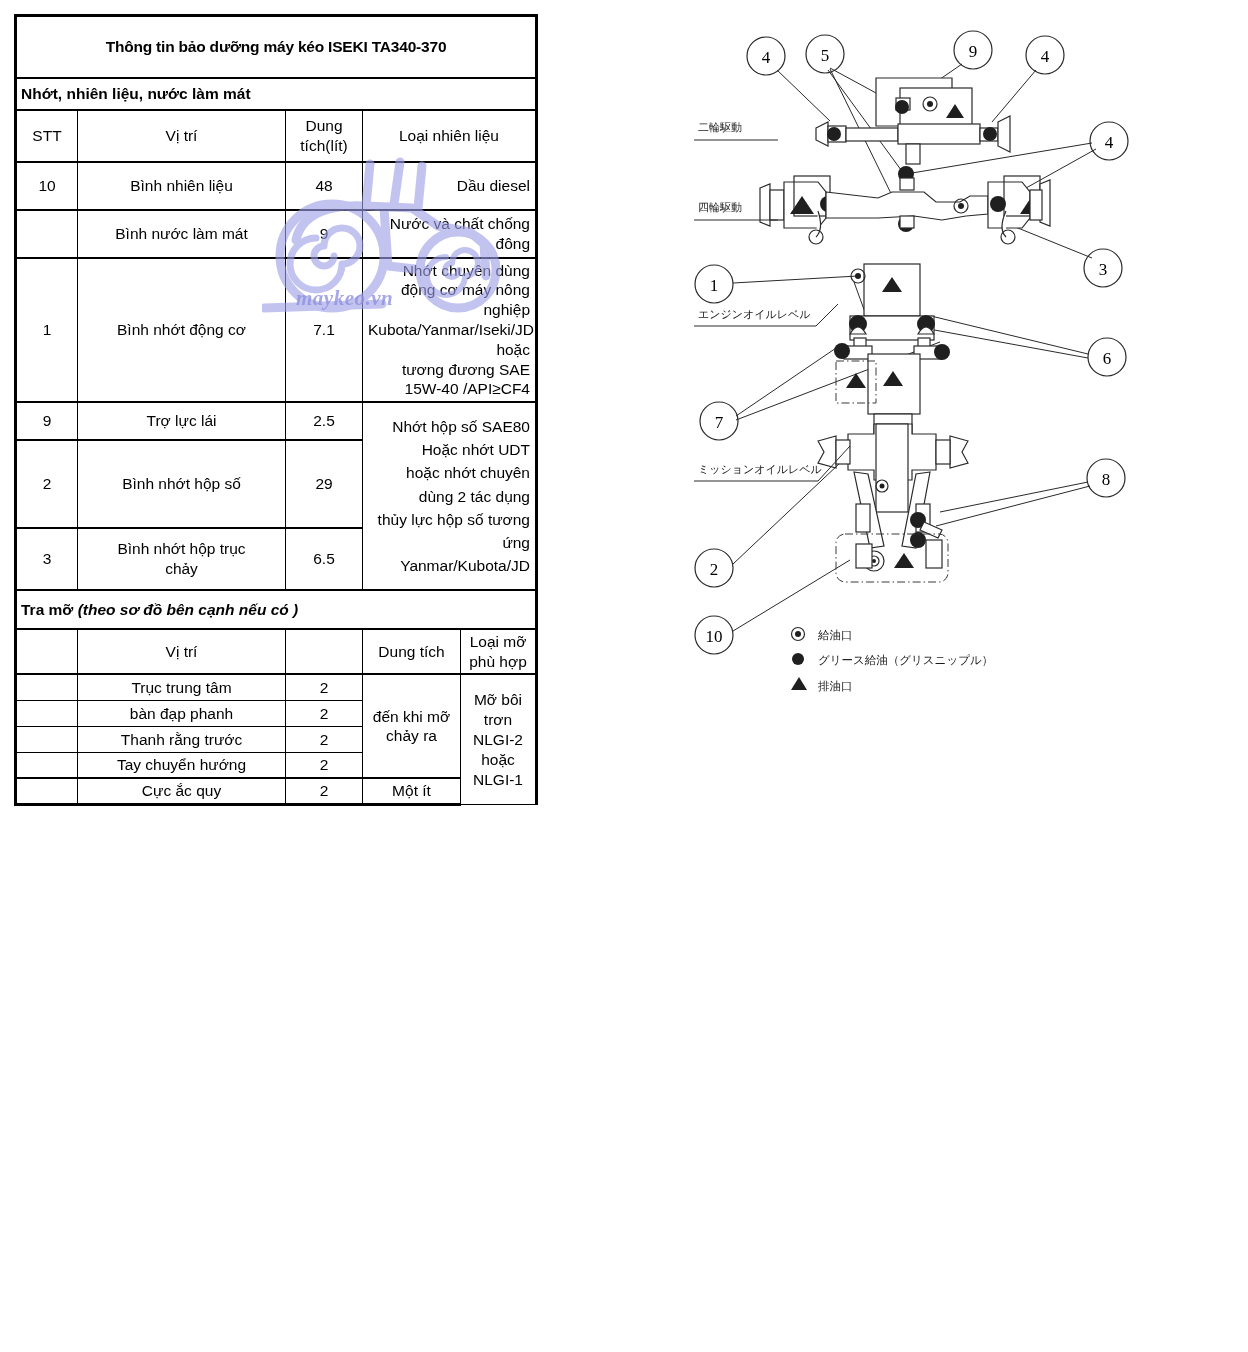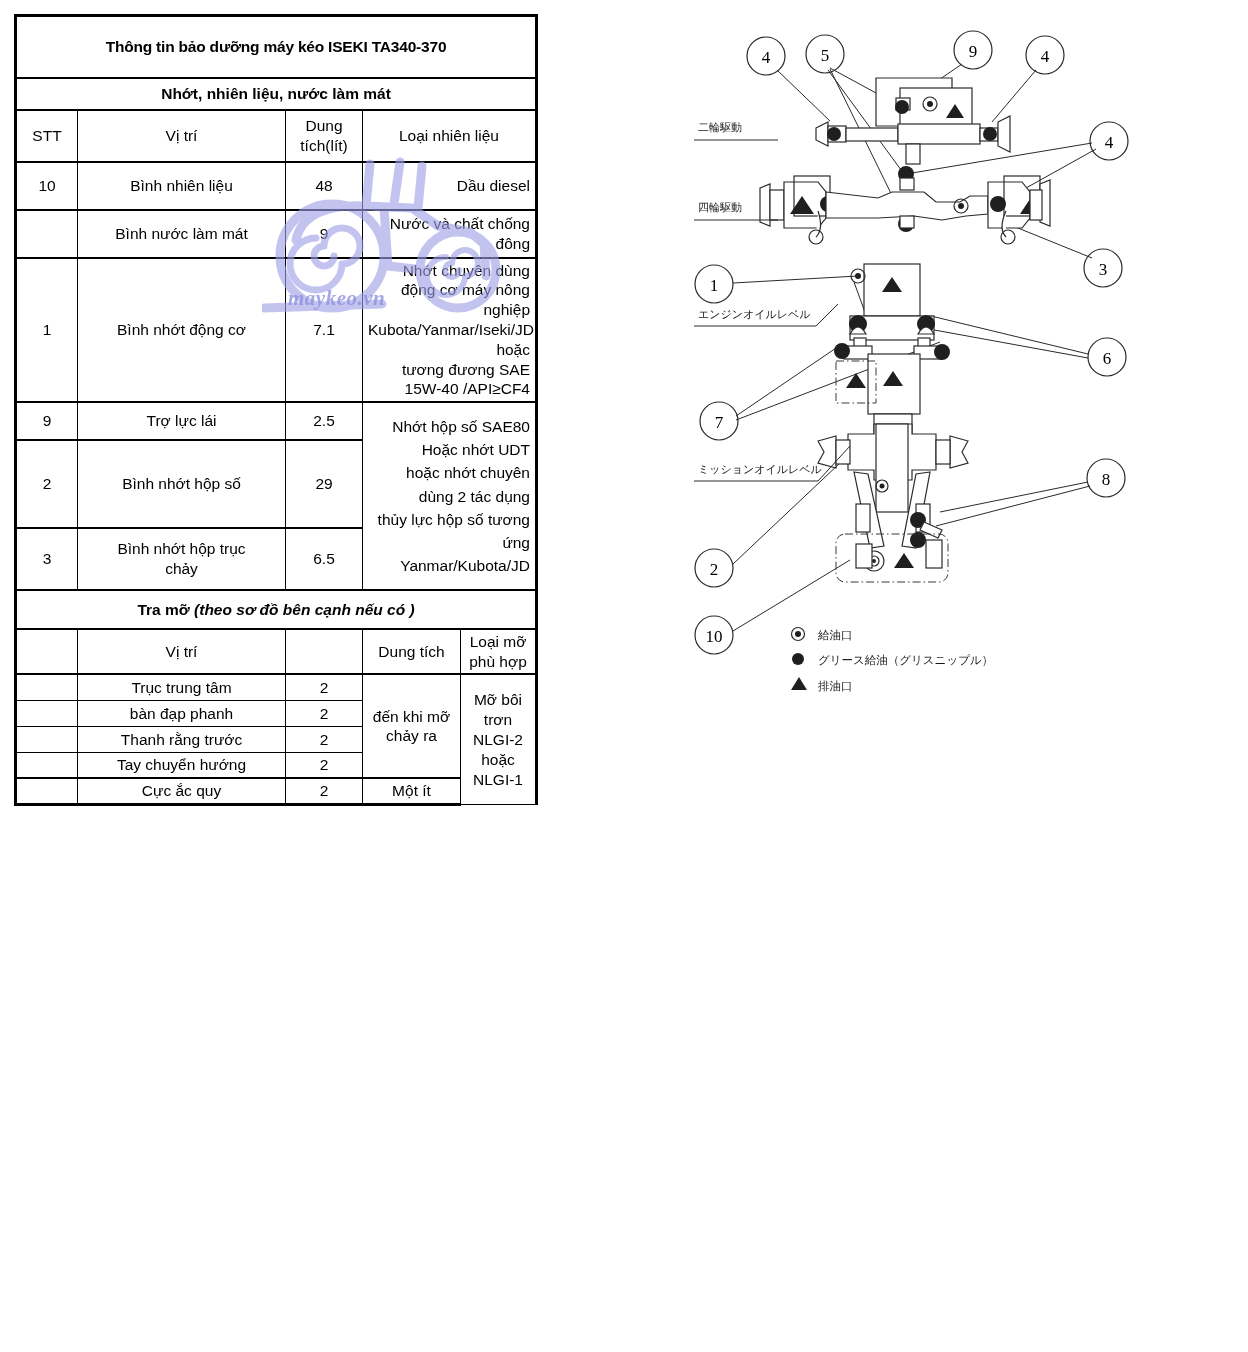"Nhớt, nhiên liệu, nước làm" .section-cell { text-align: center -> none }
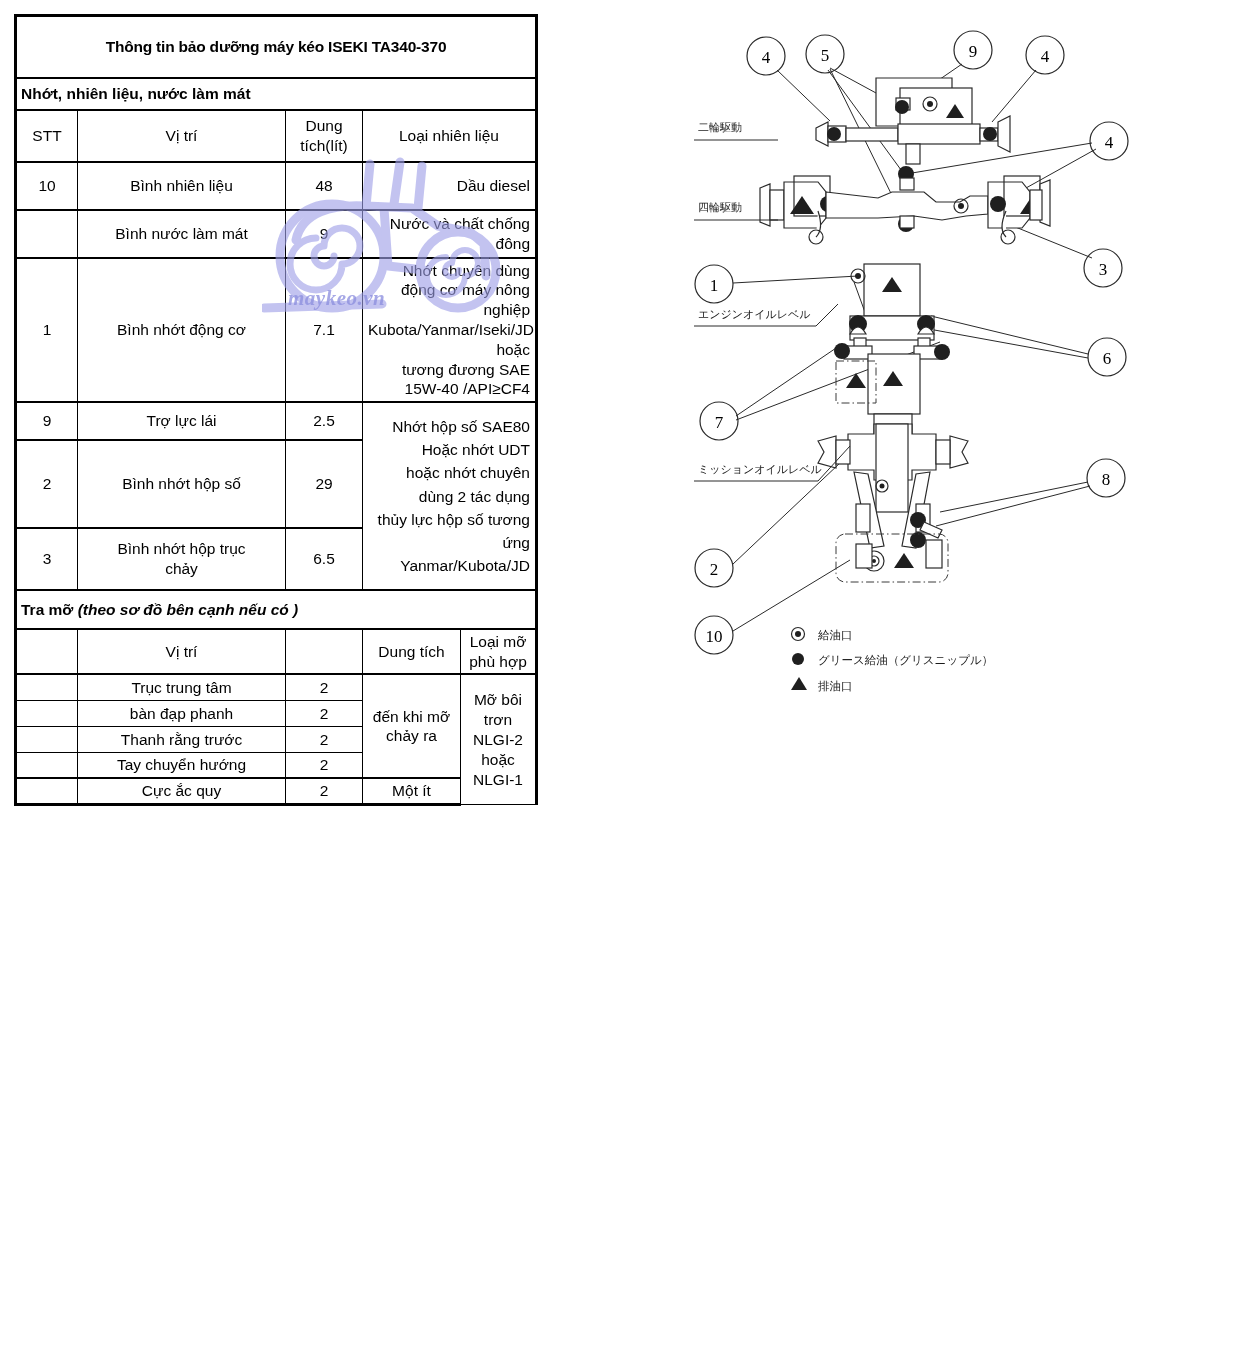"maykeo.vn" #wm-text { left: 288px -> 296px }
